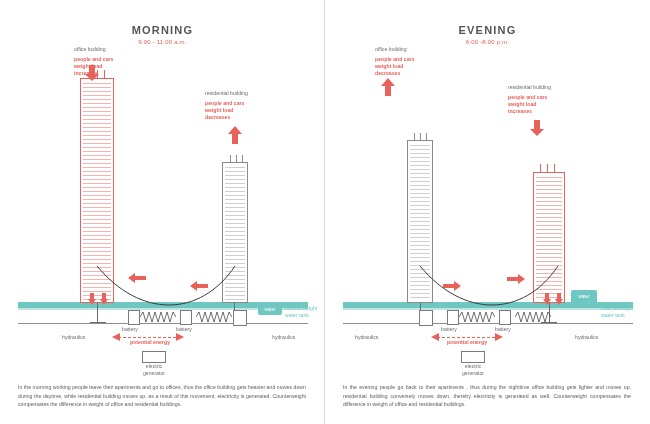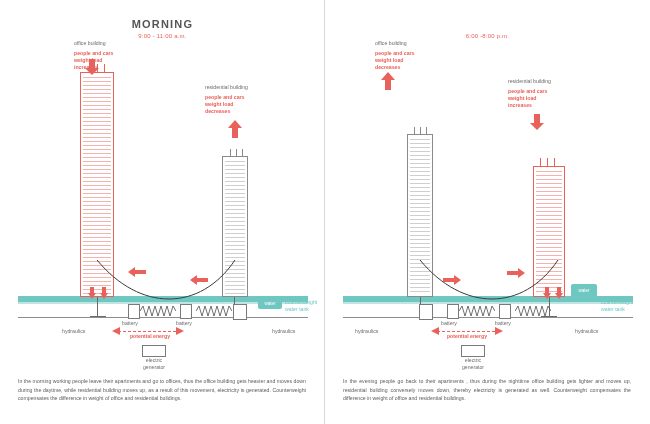"MORNING" .panel { top: 6px -> 12px }
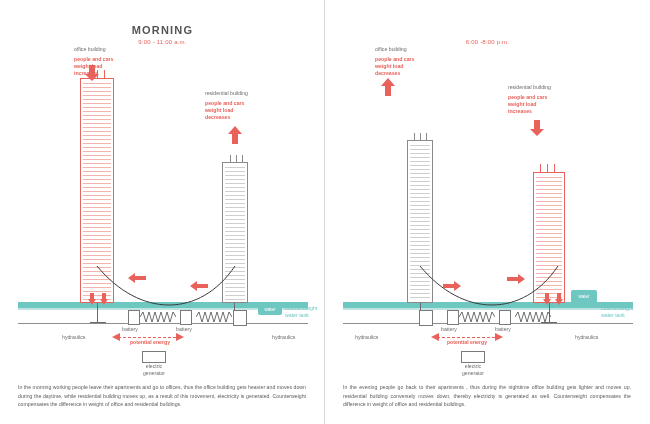"EVENING" div.panel-title { html: none -> <div>EVENING</div> }
